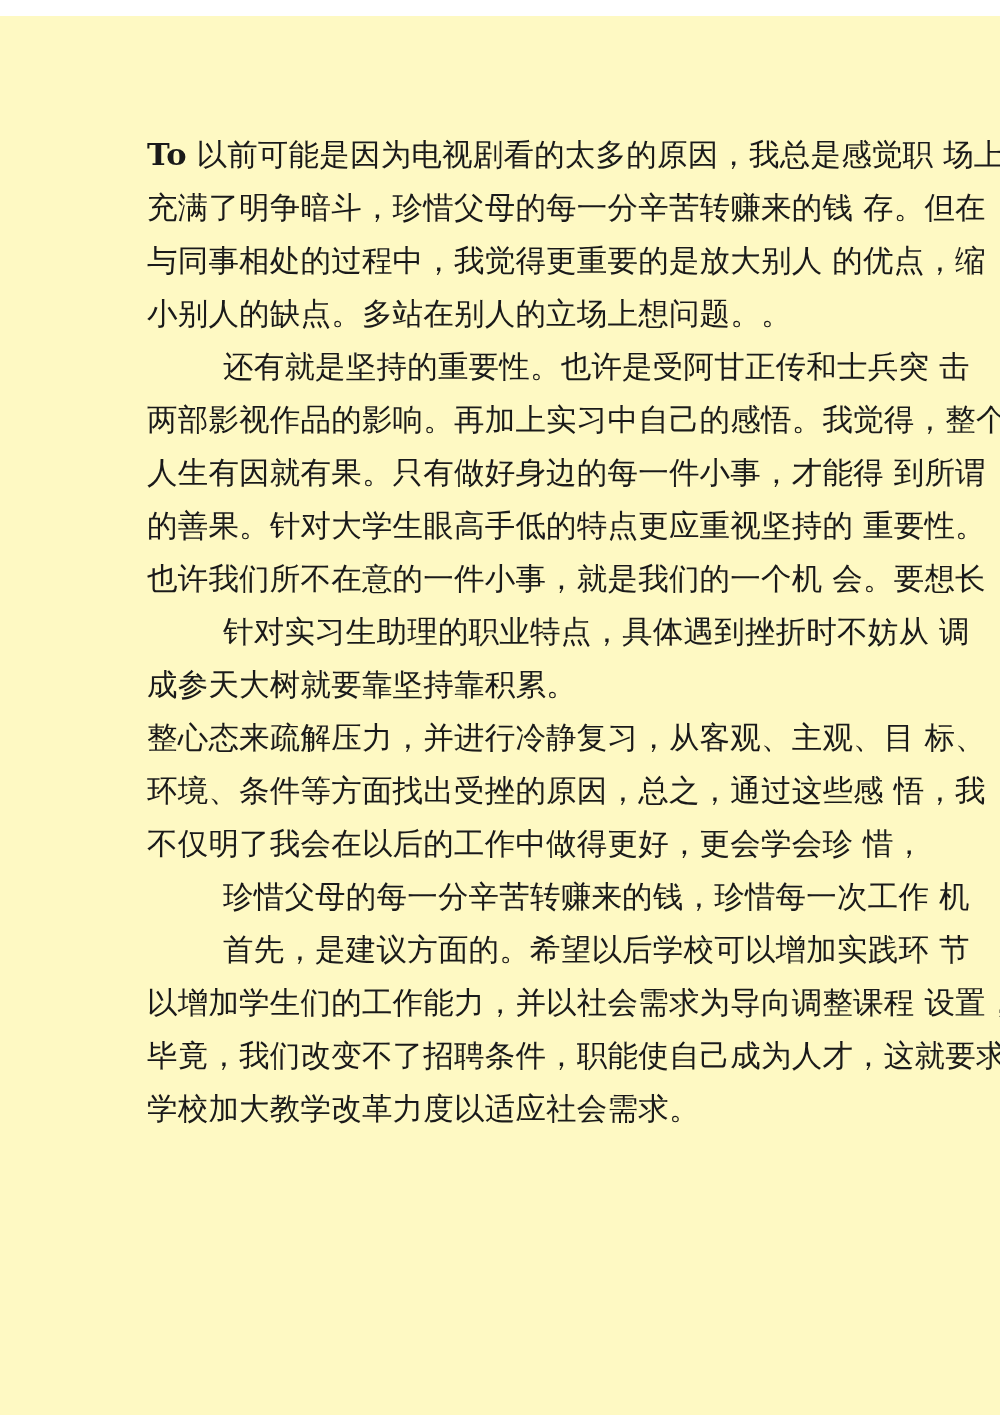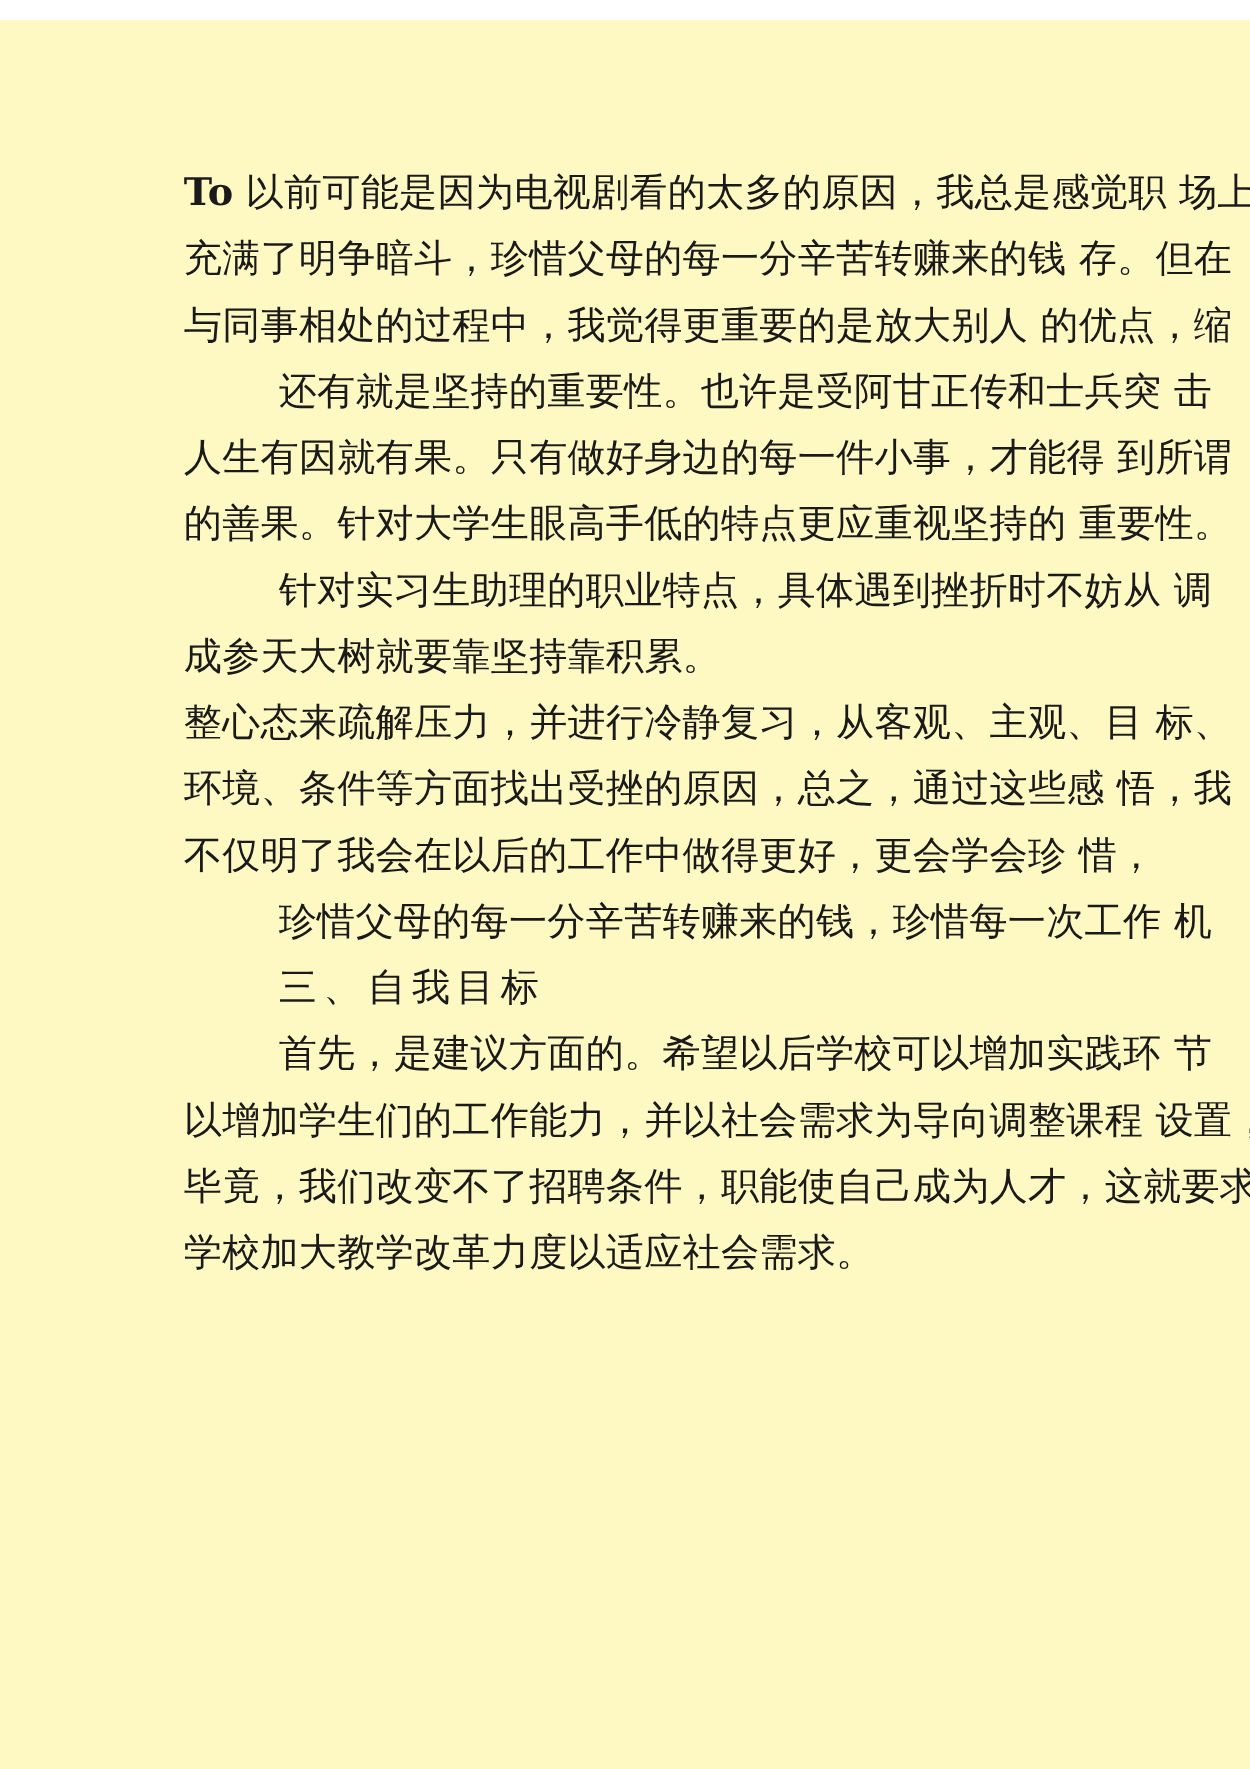"小别人的缺点。多站在别人的立场上想问题。。" div.doc-line { html: none -> <div>小别人的缺点。多站在别人的立场上想问题。。</div> }
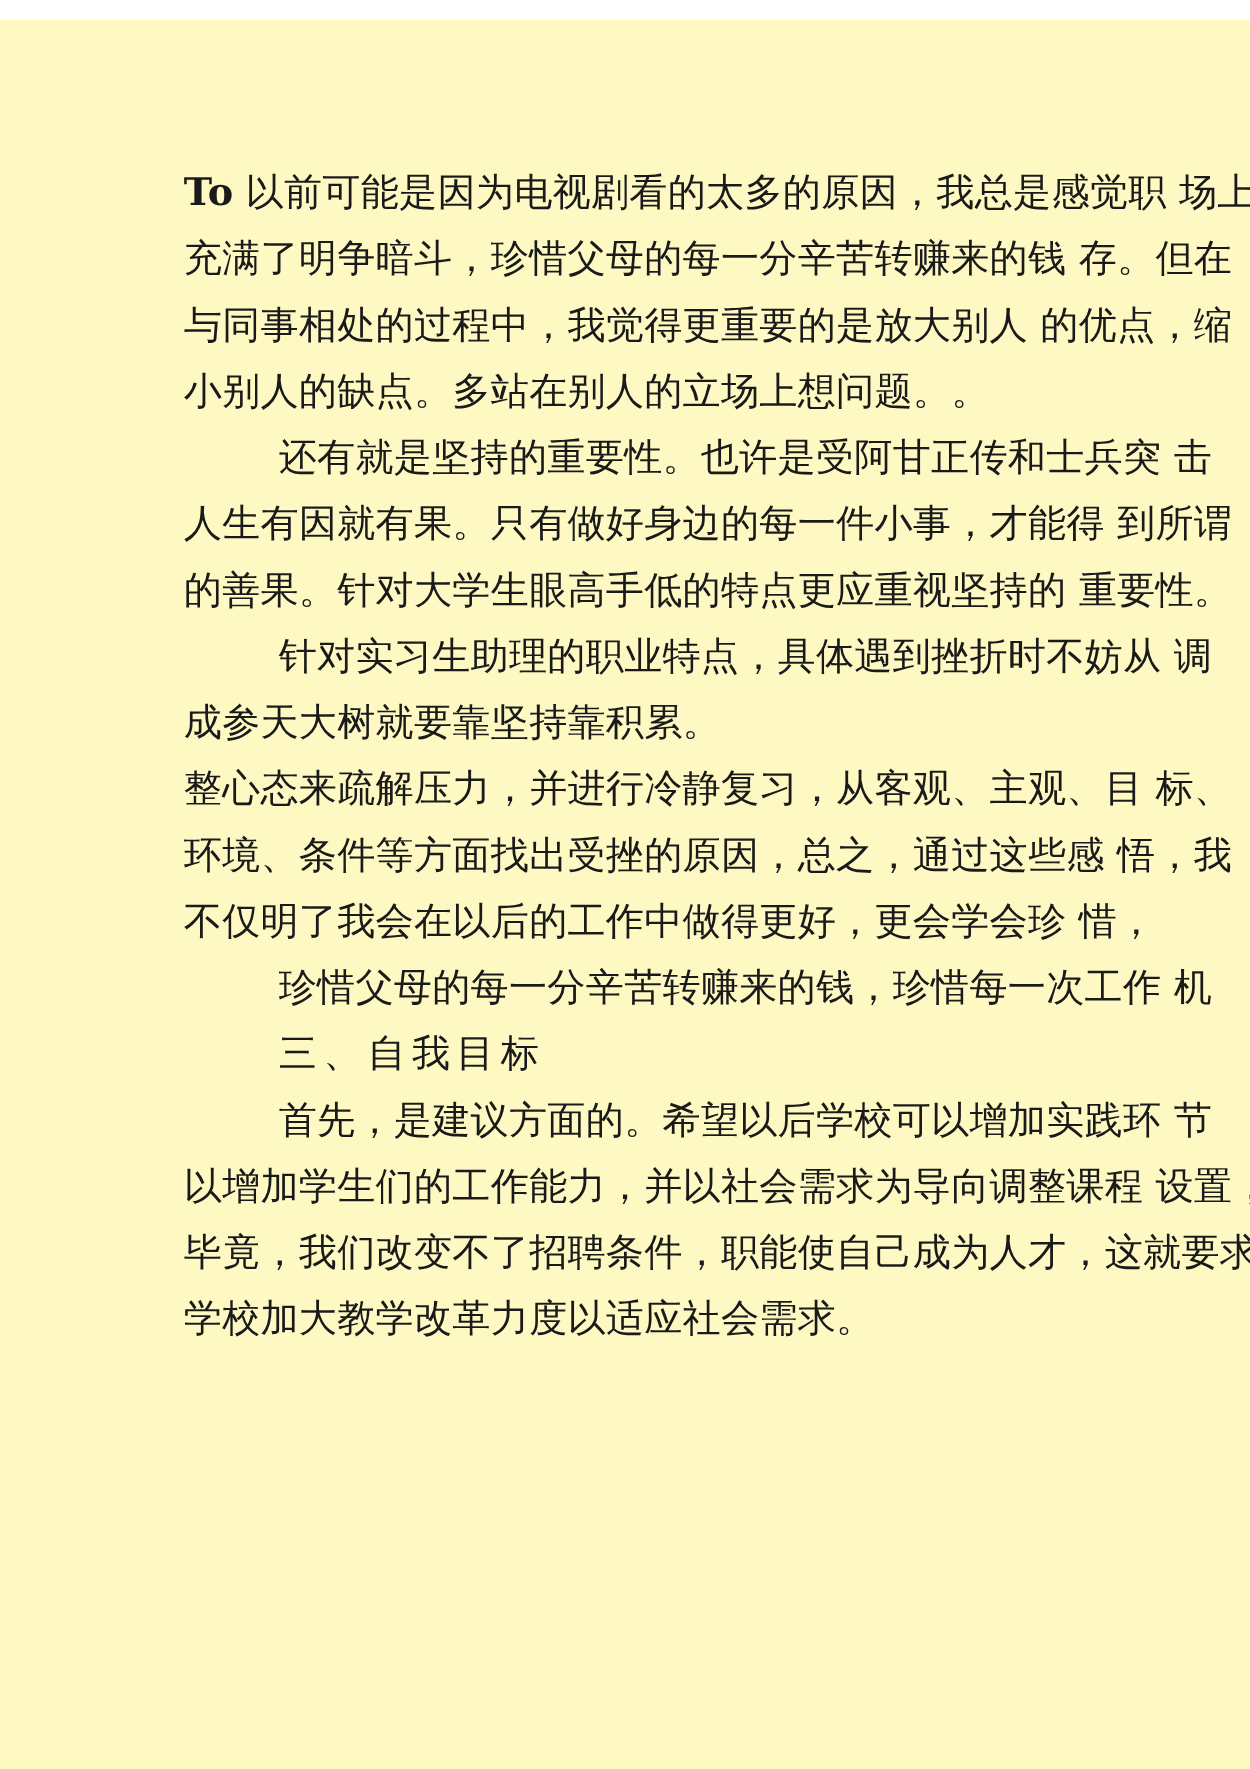"两部影视作品的影响。再加上实习中自己的感悟。我觉得，整个" div.doc-line { html: none -> <div>两部影视作品的影响。再加上实习中自己的感悟。我觉得，整个</div> }
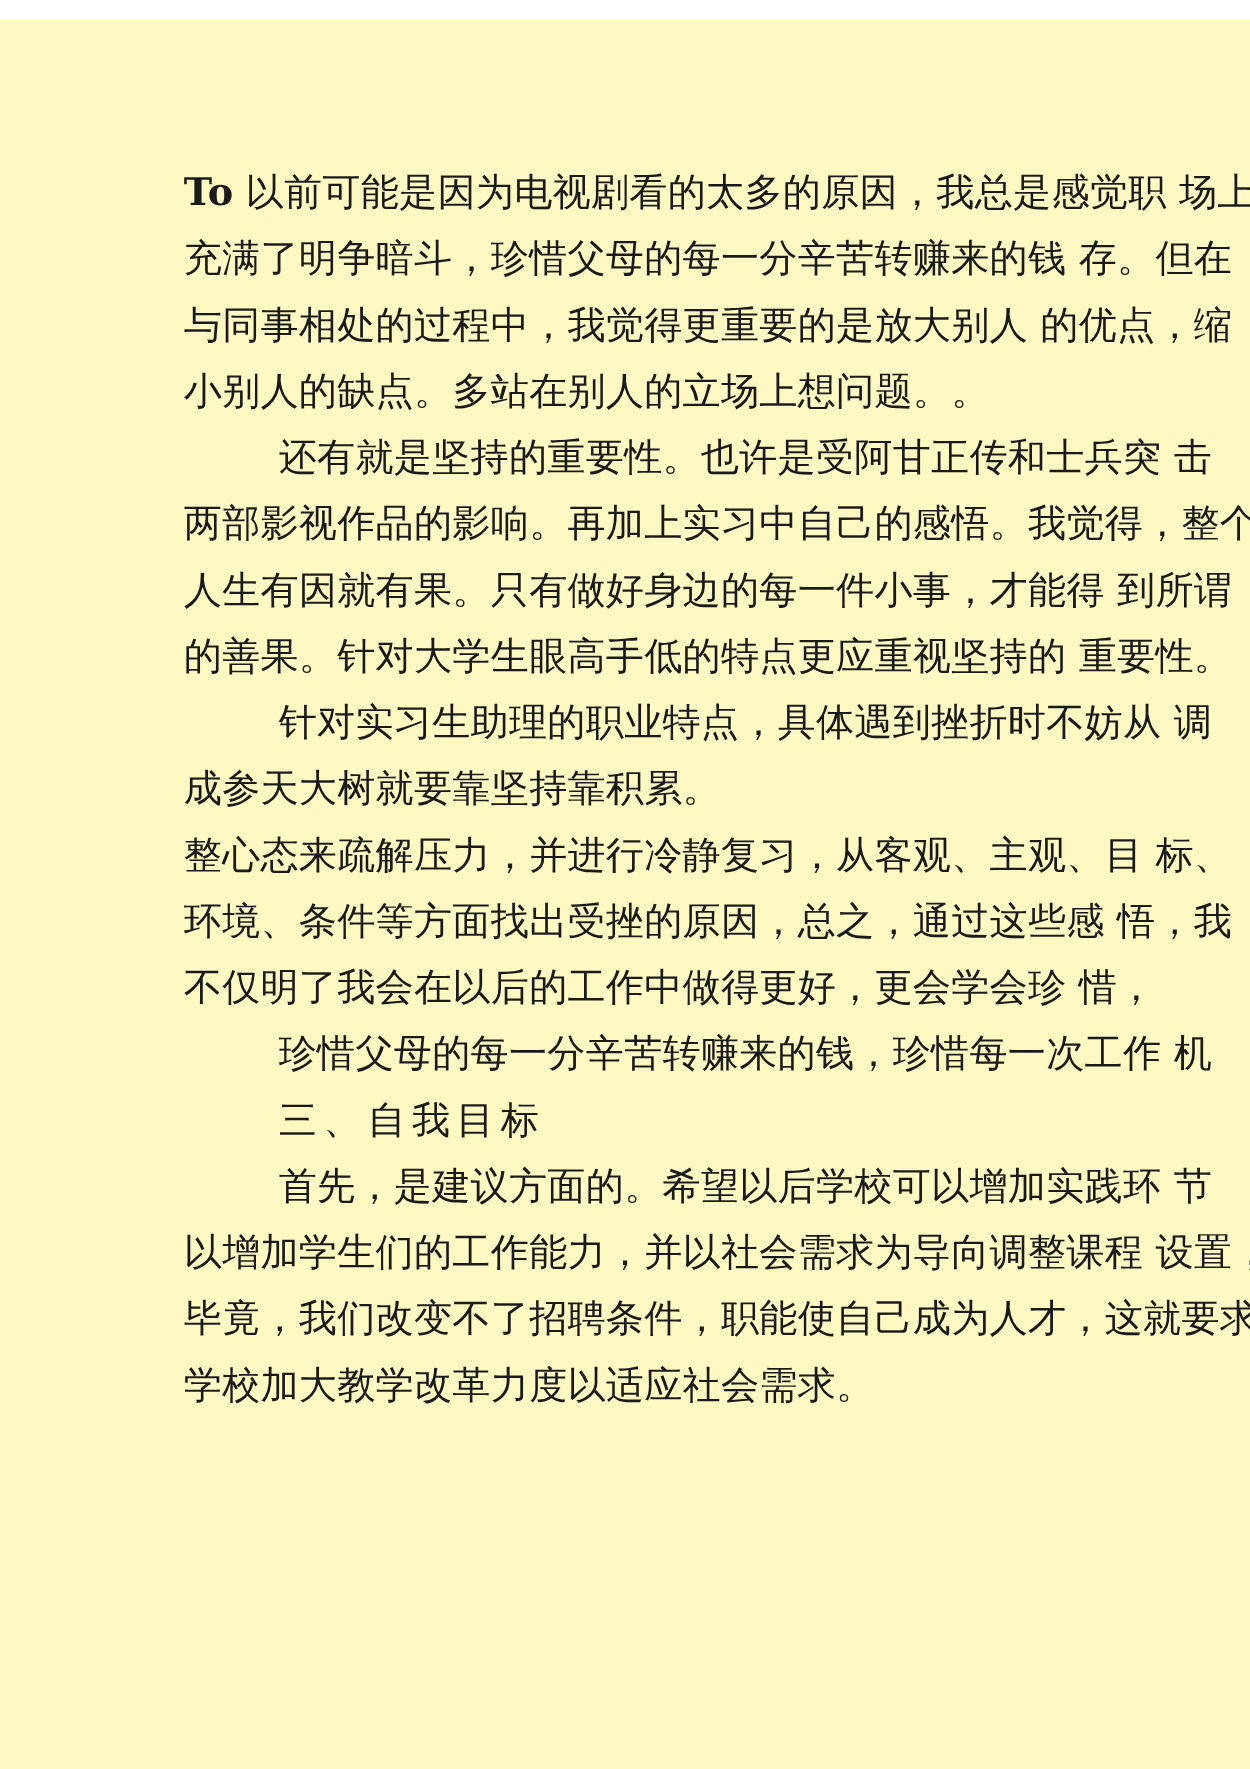"也许我们所不在意的一件小事，就是我们的一个机 会。要想长" div.doc-line { html: none -> <div>也许我们所不在意的一件小事，就是我们的一个机 会。要想长</div> }
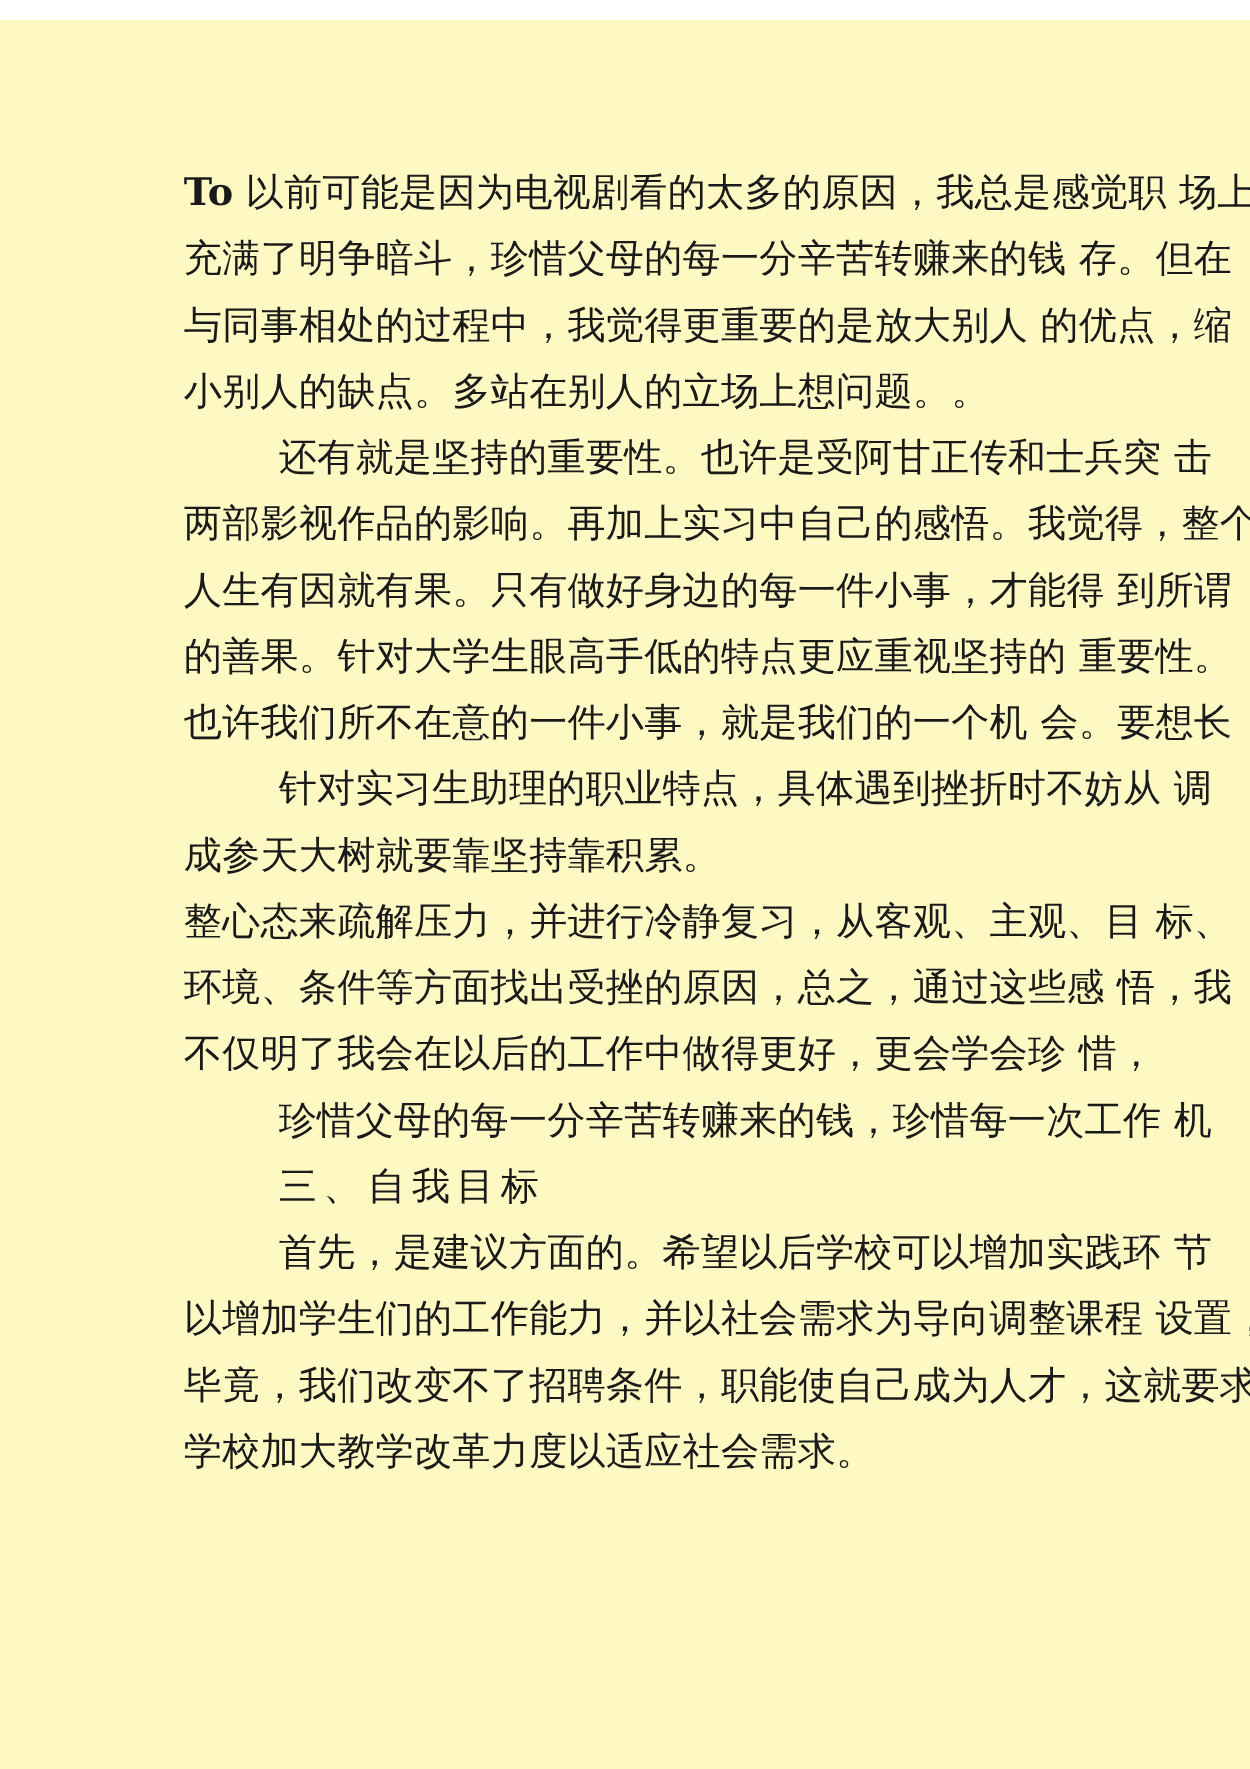"三、自我目标" div.doc-line { html: <div>三、自我目标</div> -> none }
